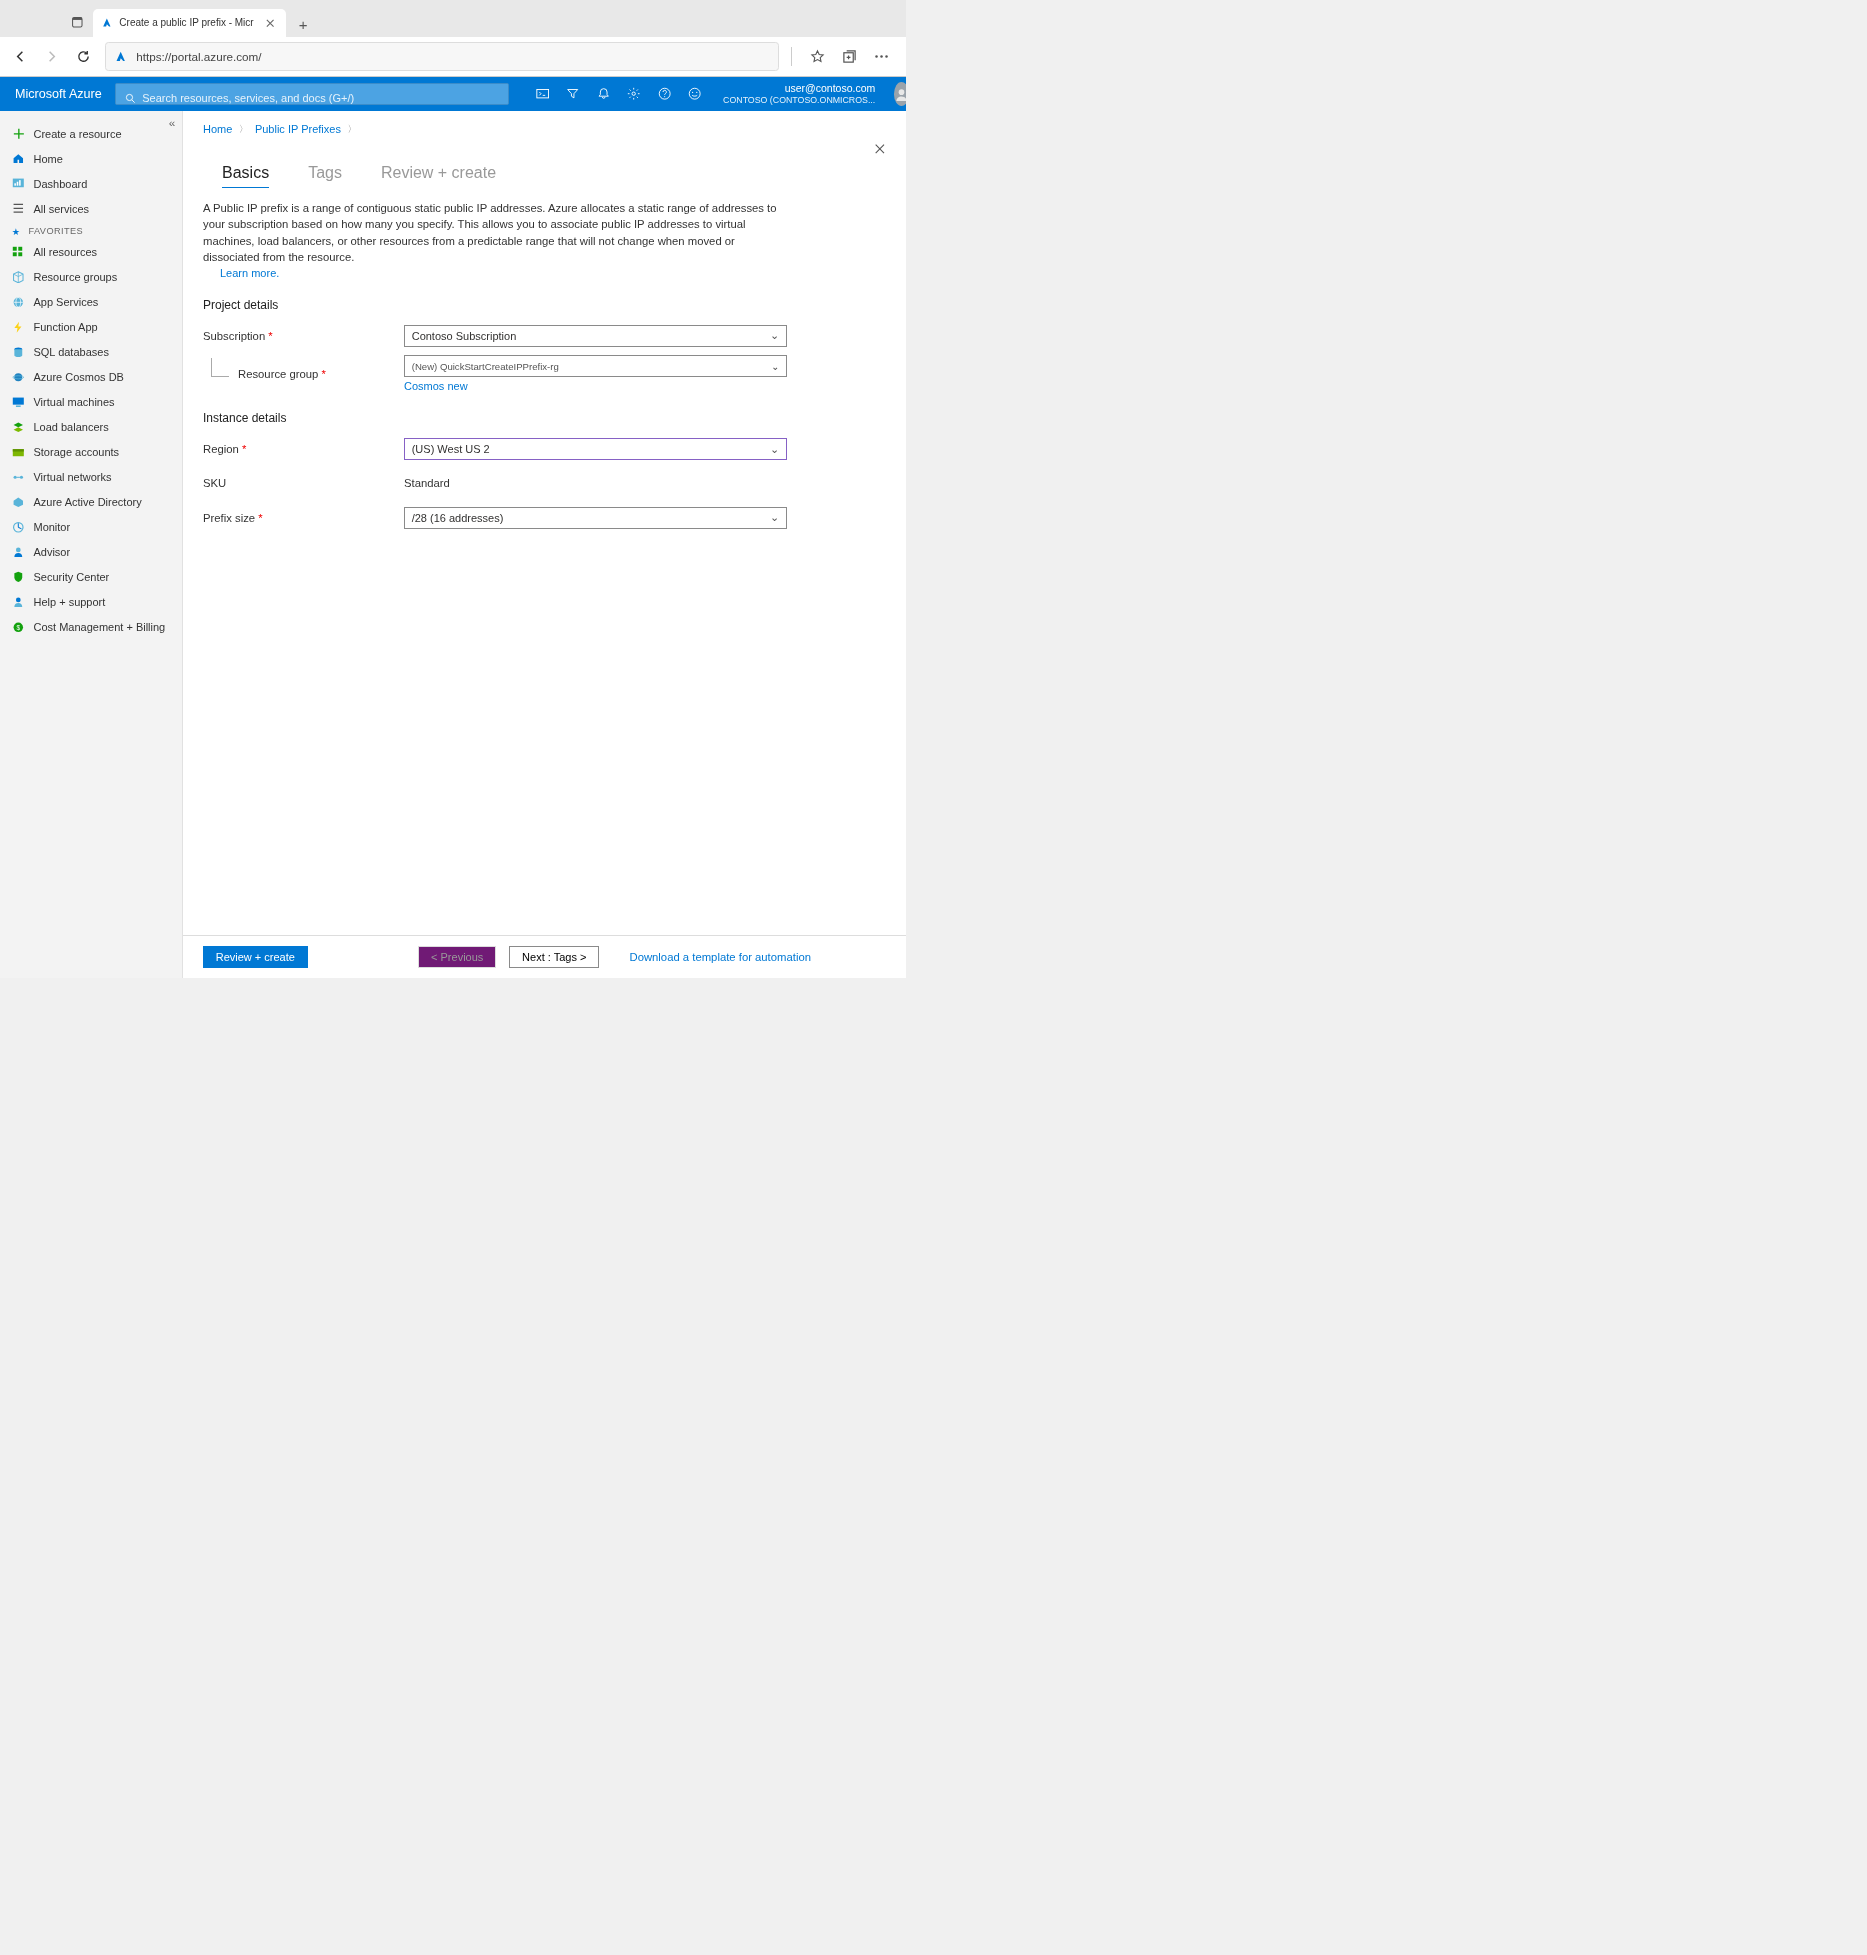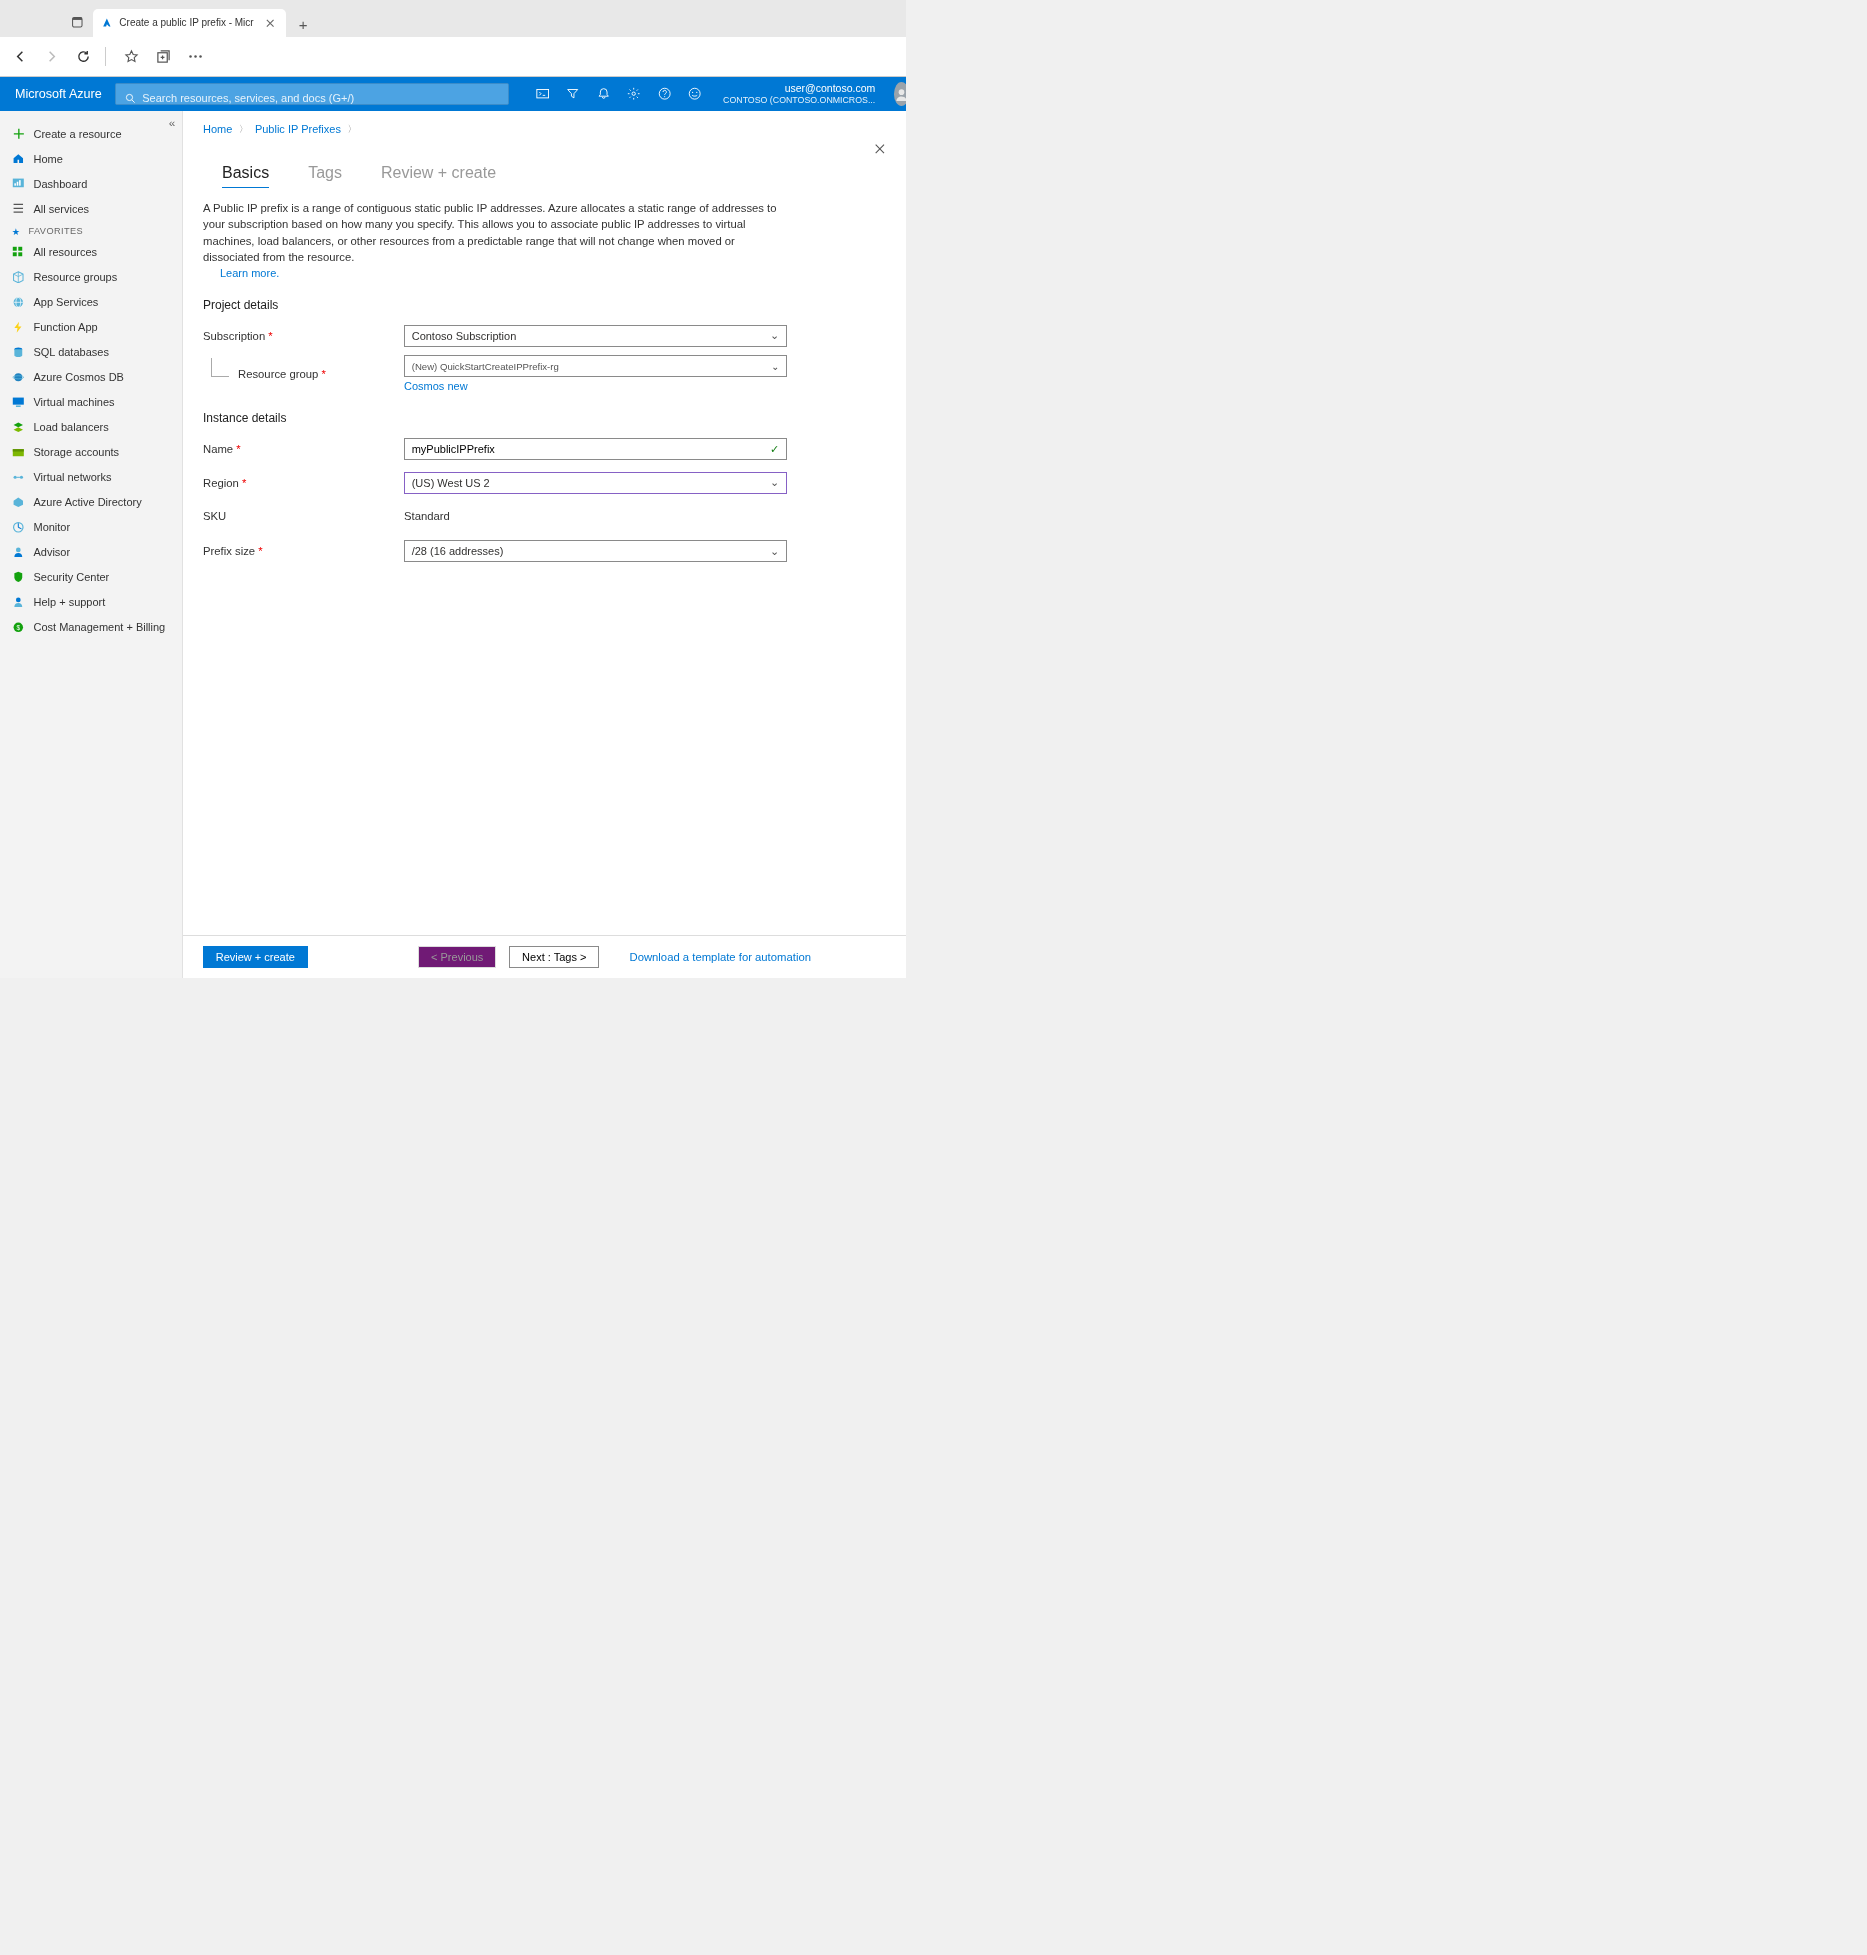"https://portal.azure.com/" div.url-box { html: none -> <div> <svg> <path></path> </svg> <span>https://portal.azure.com/</span> </div> }
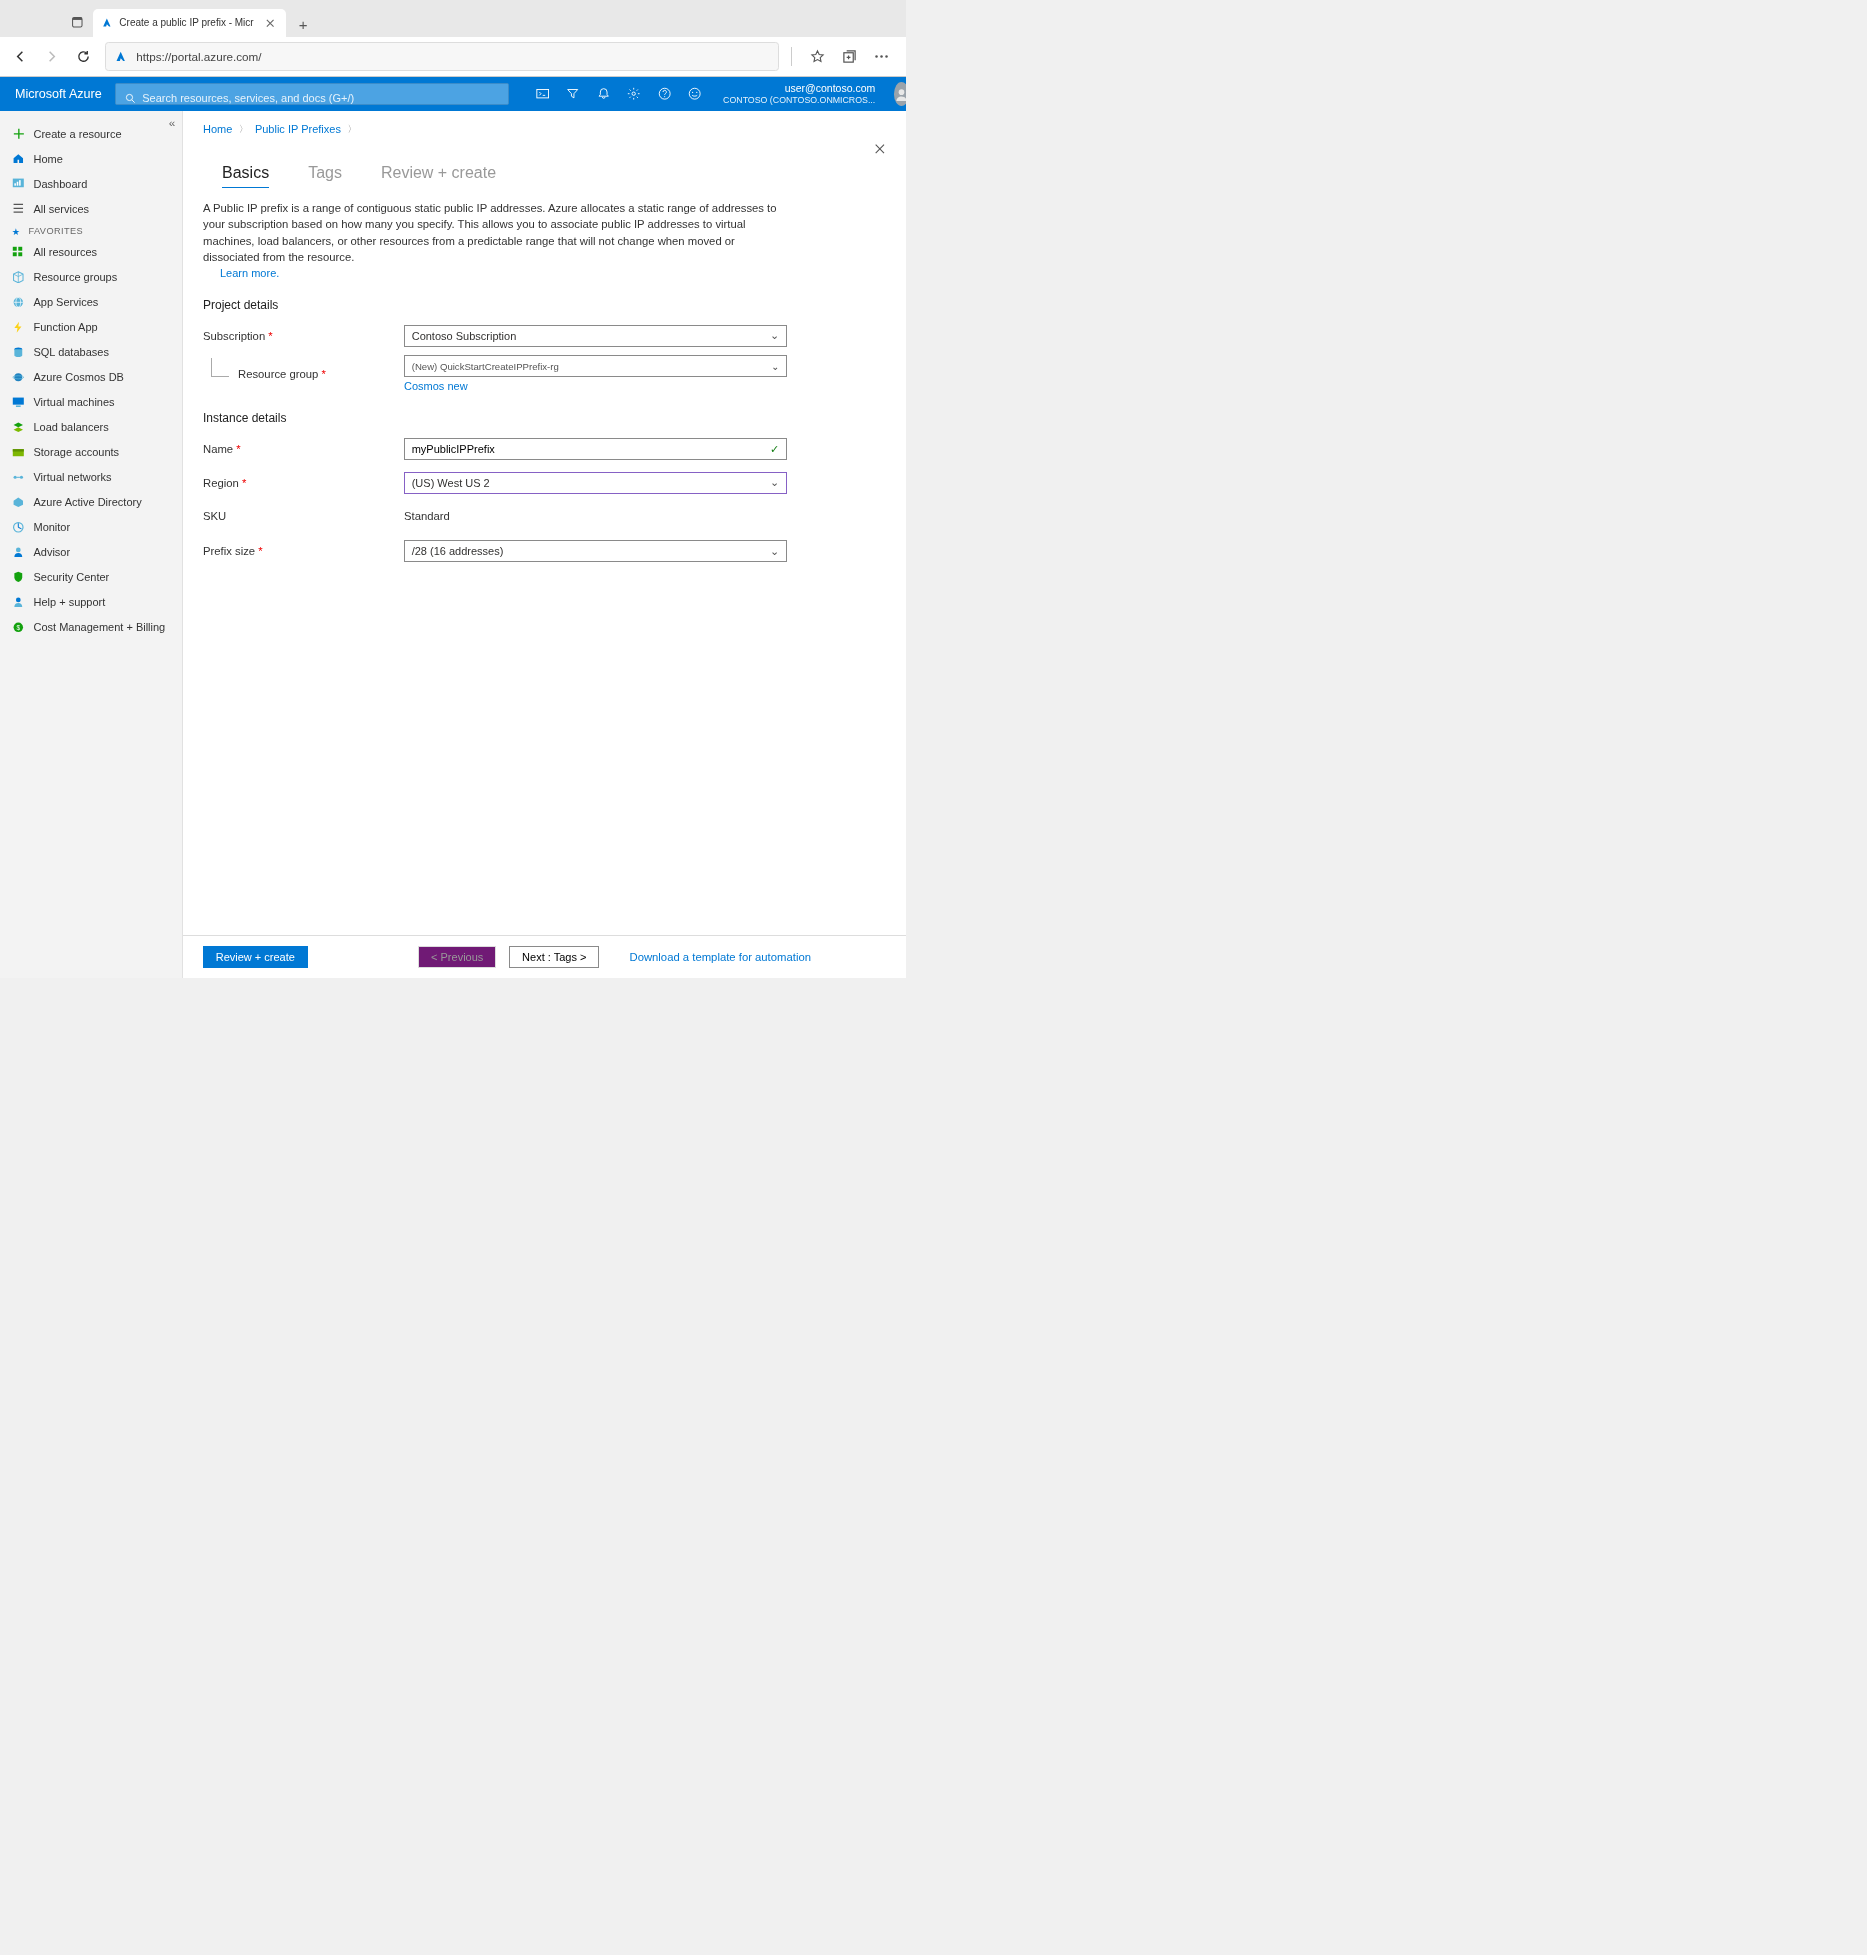"Name *" div.form-row { html: <div> <div><span>Name</span> <span>*</span></div> <div> <div> <input> <span>✓</span> </div> </div> </div> -> none }
